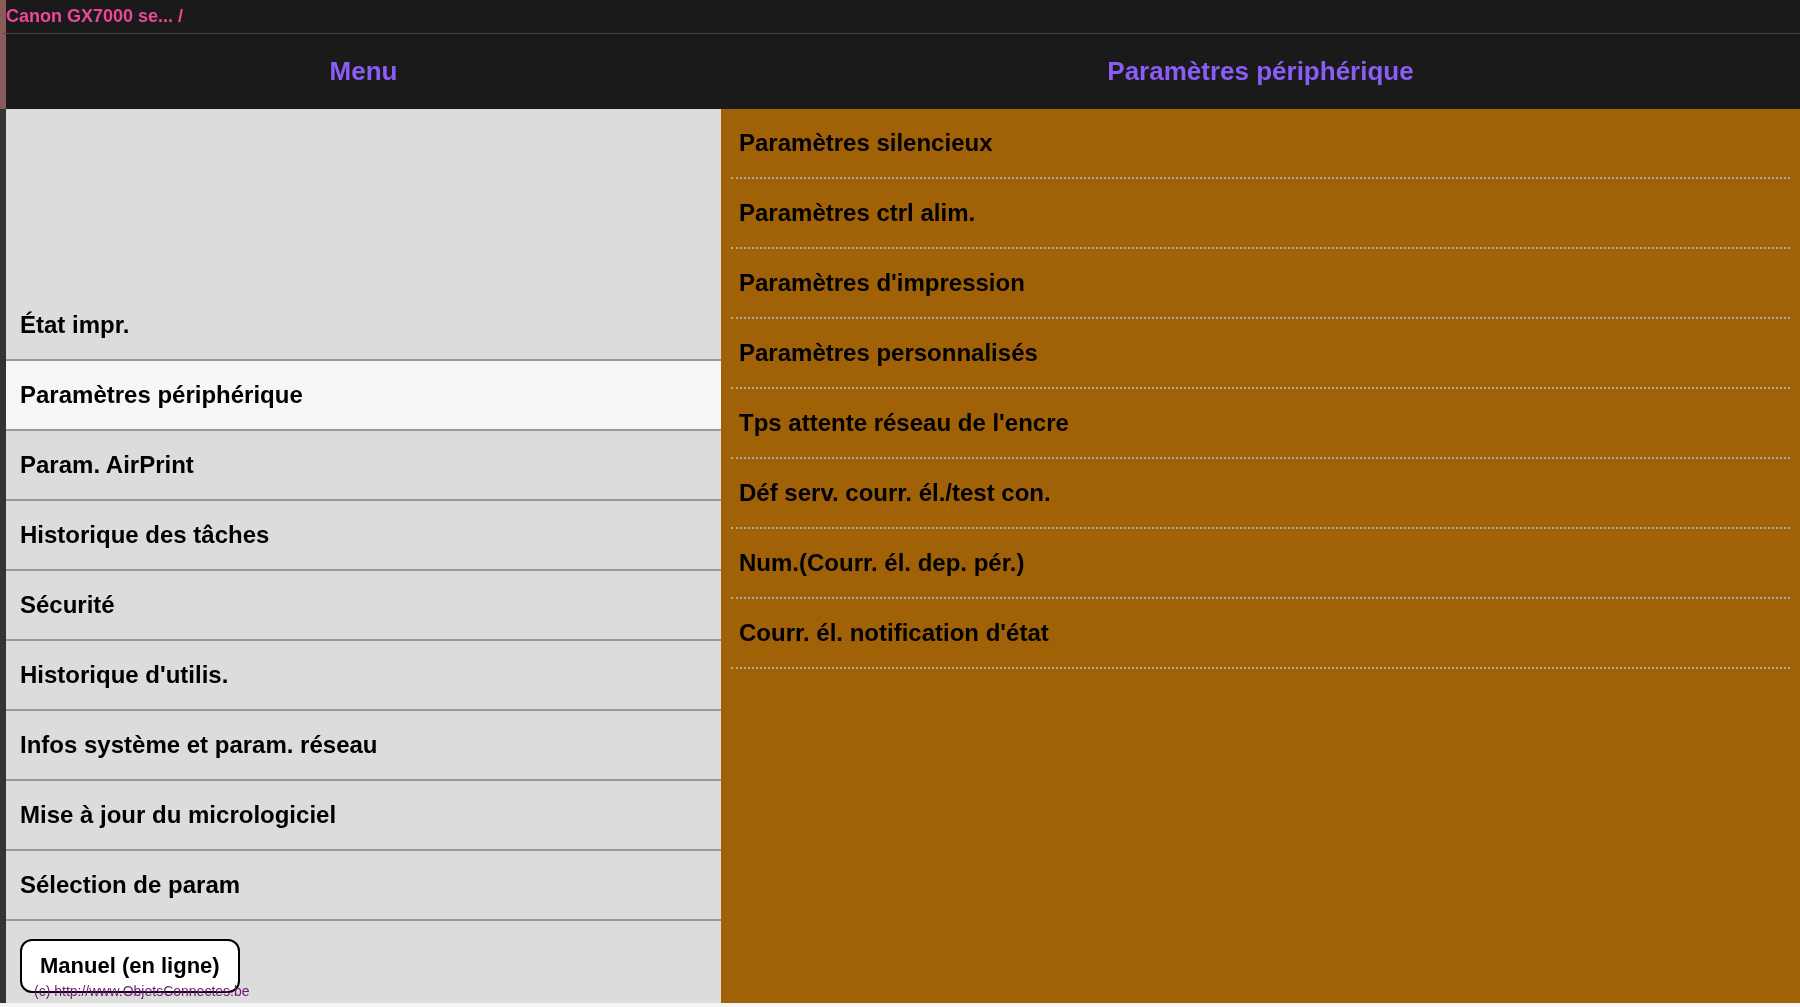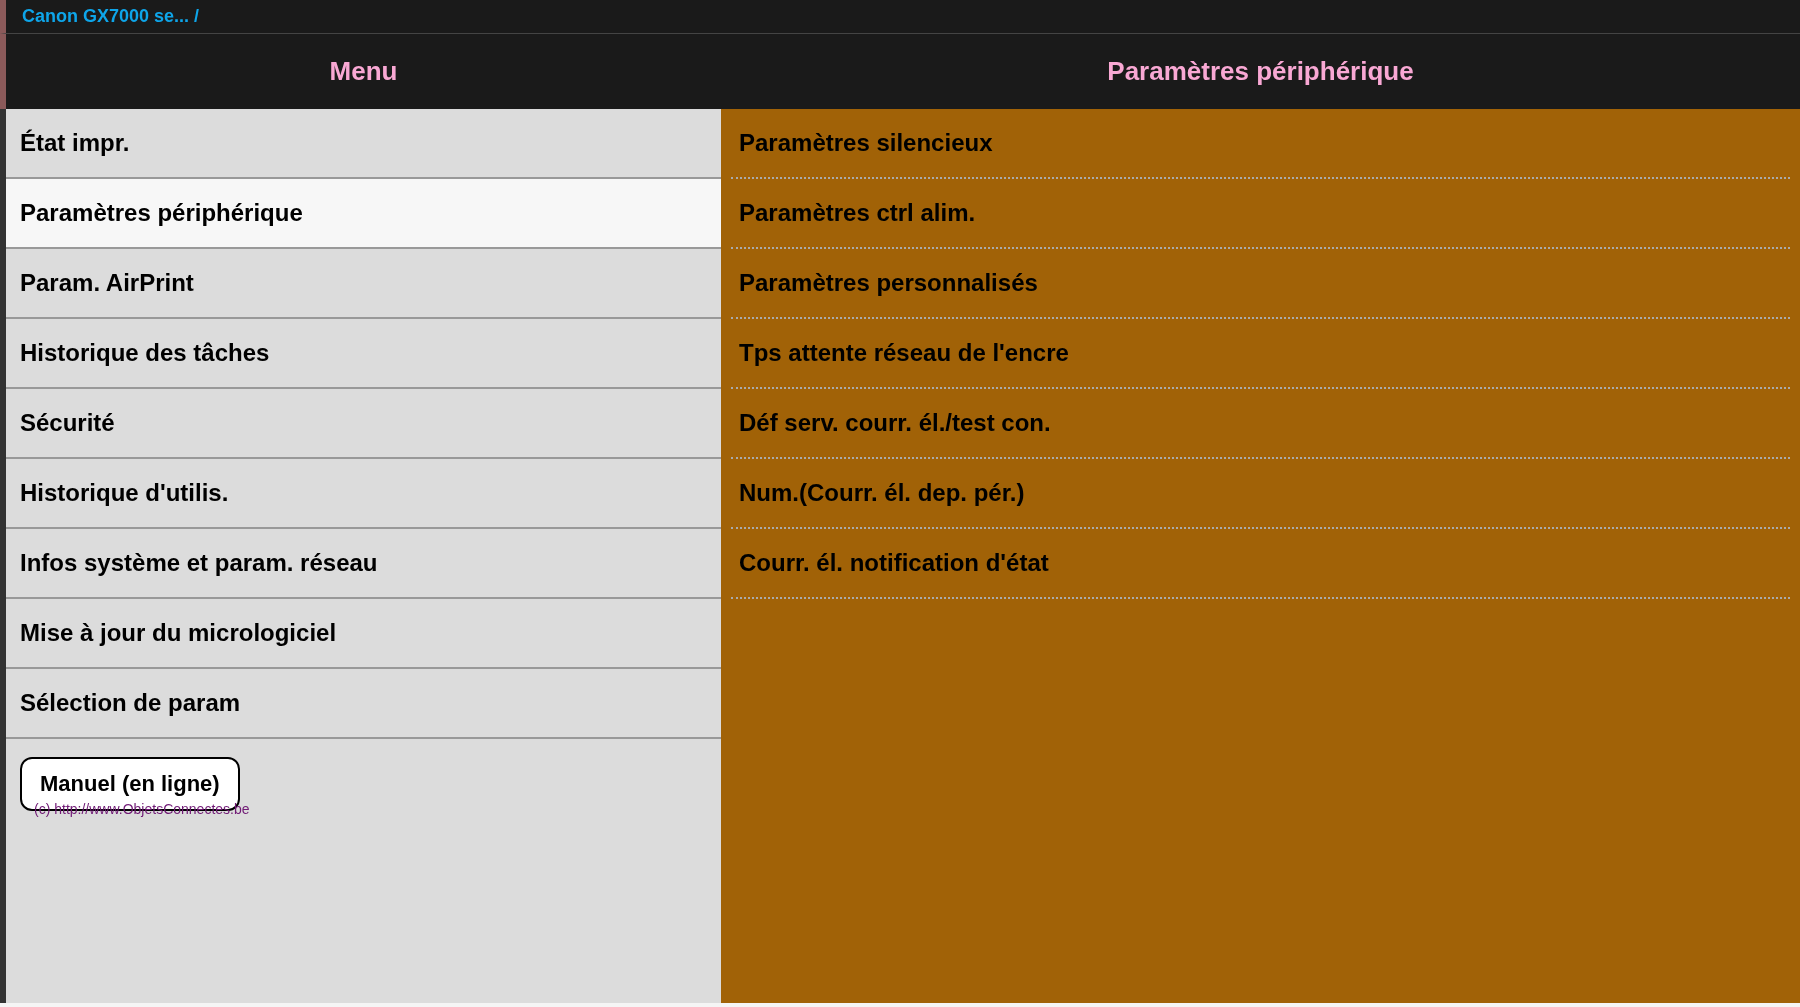"Canon GX7000 se... /" .breadcrumb { color: #0ea5e9 -> #ec4899; padding: 6px 16px -> 6px 0 }
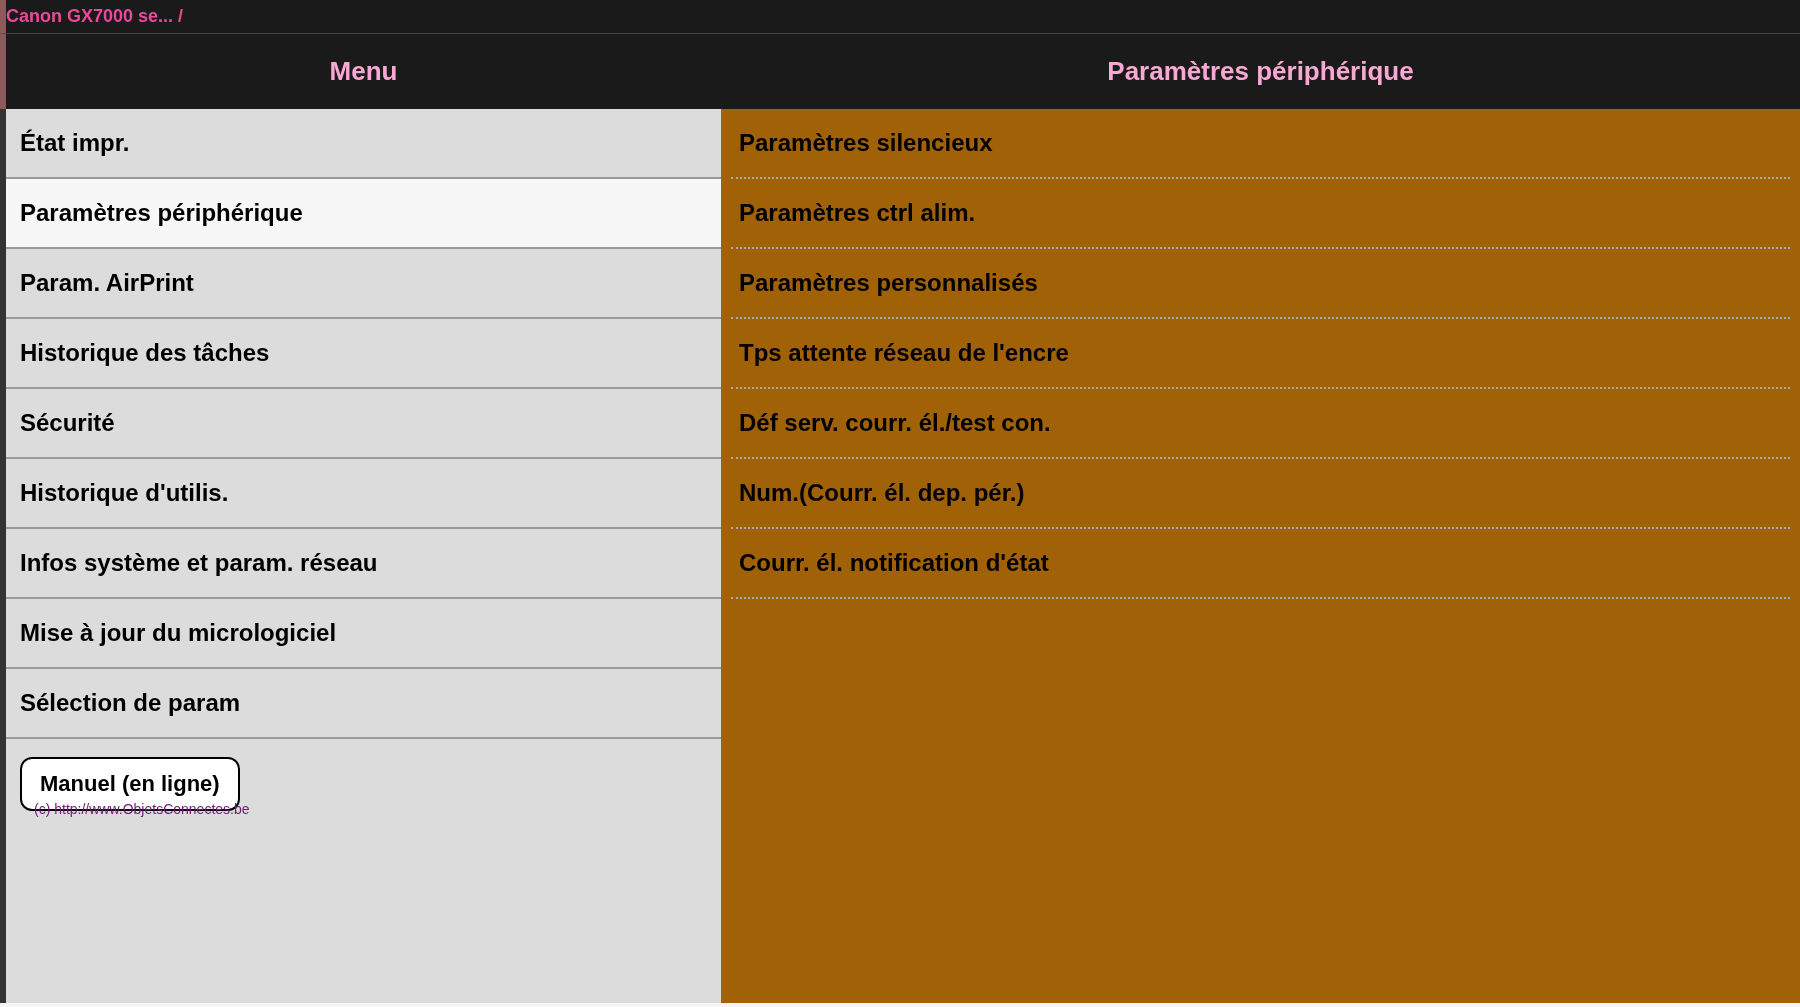"Menu" .header-row { color: #f9a8d4 -> #8b5cf6 }
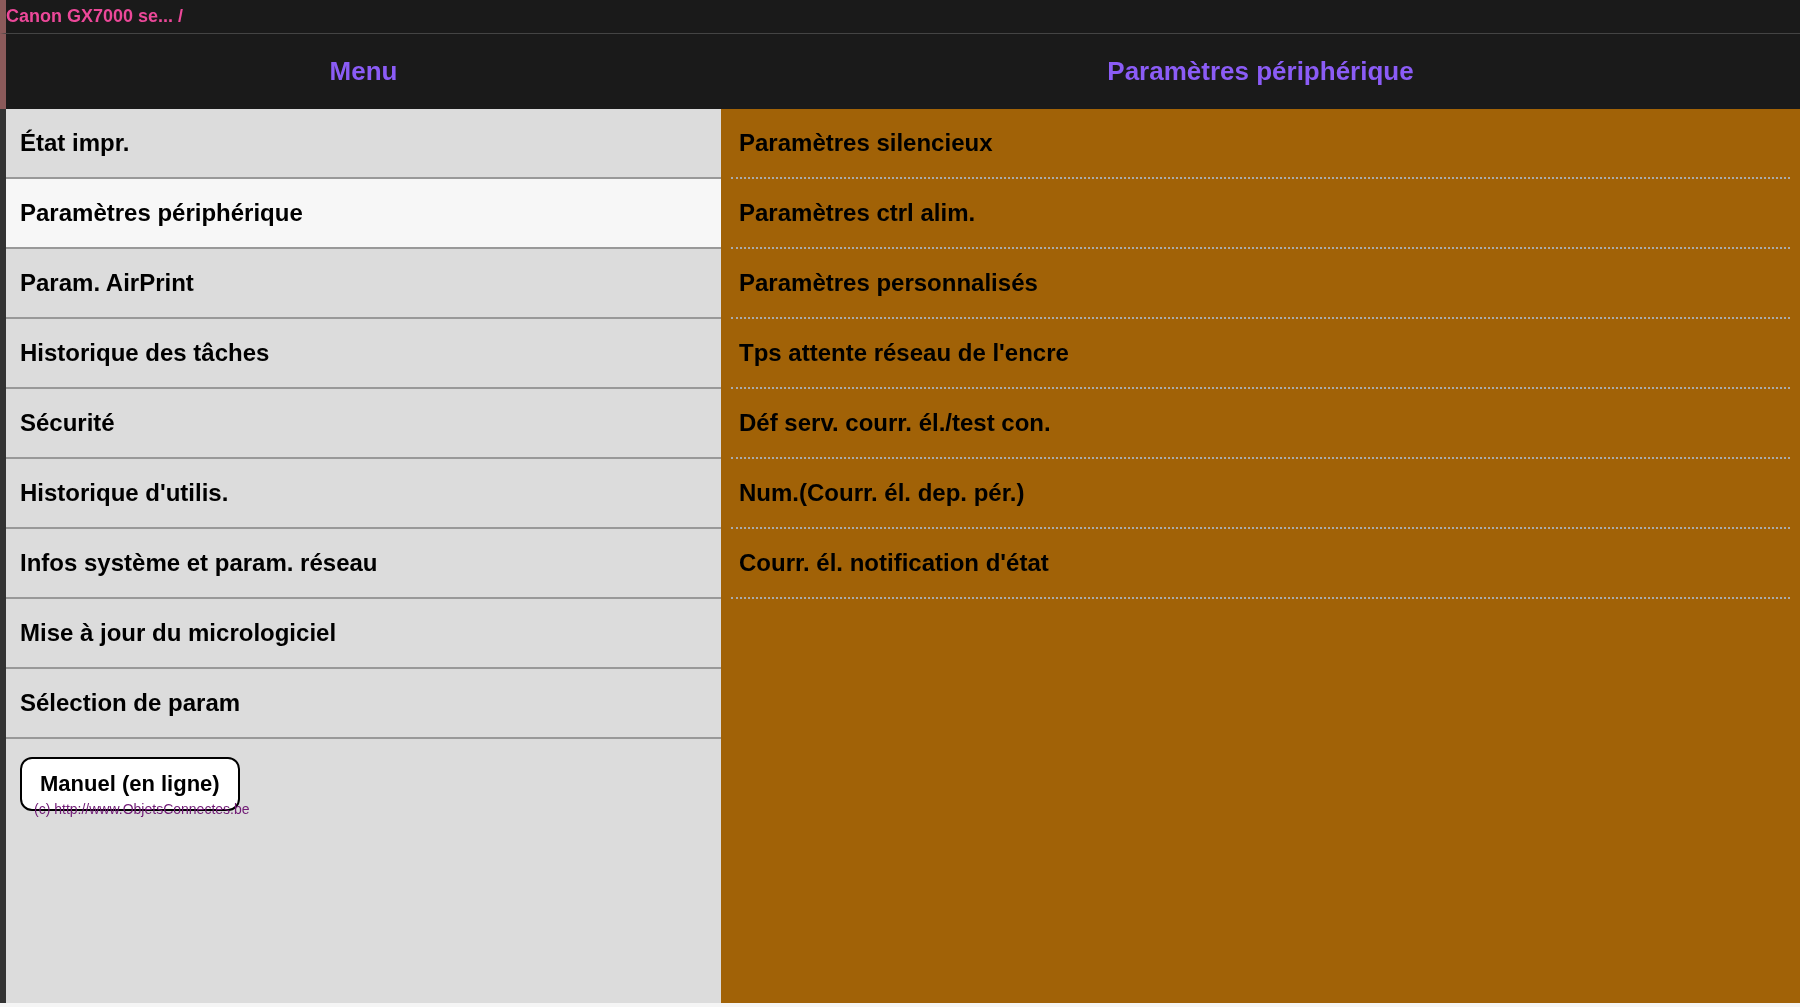"Paramètres d'impression" div.content-item { html: none -> <div>Paramètres d'impression</div> }
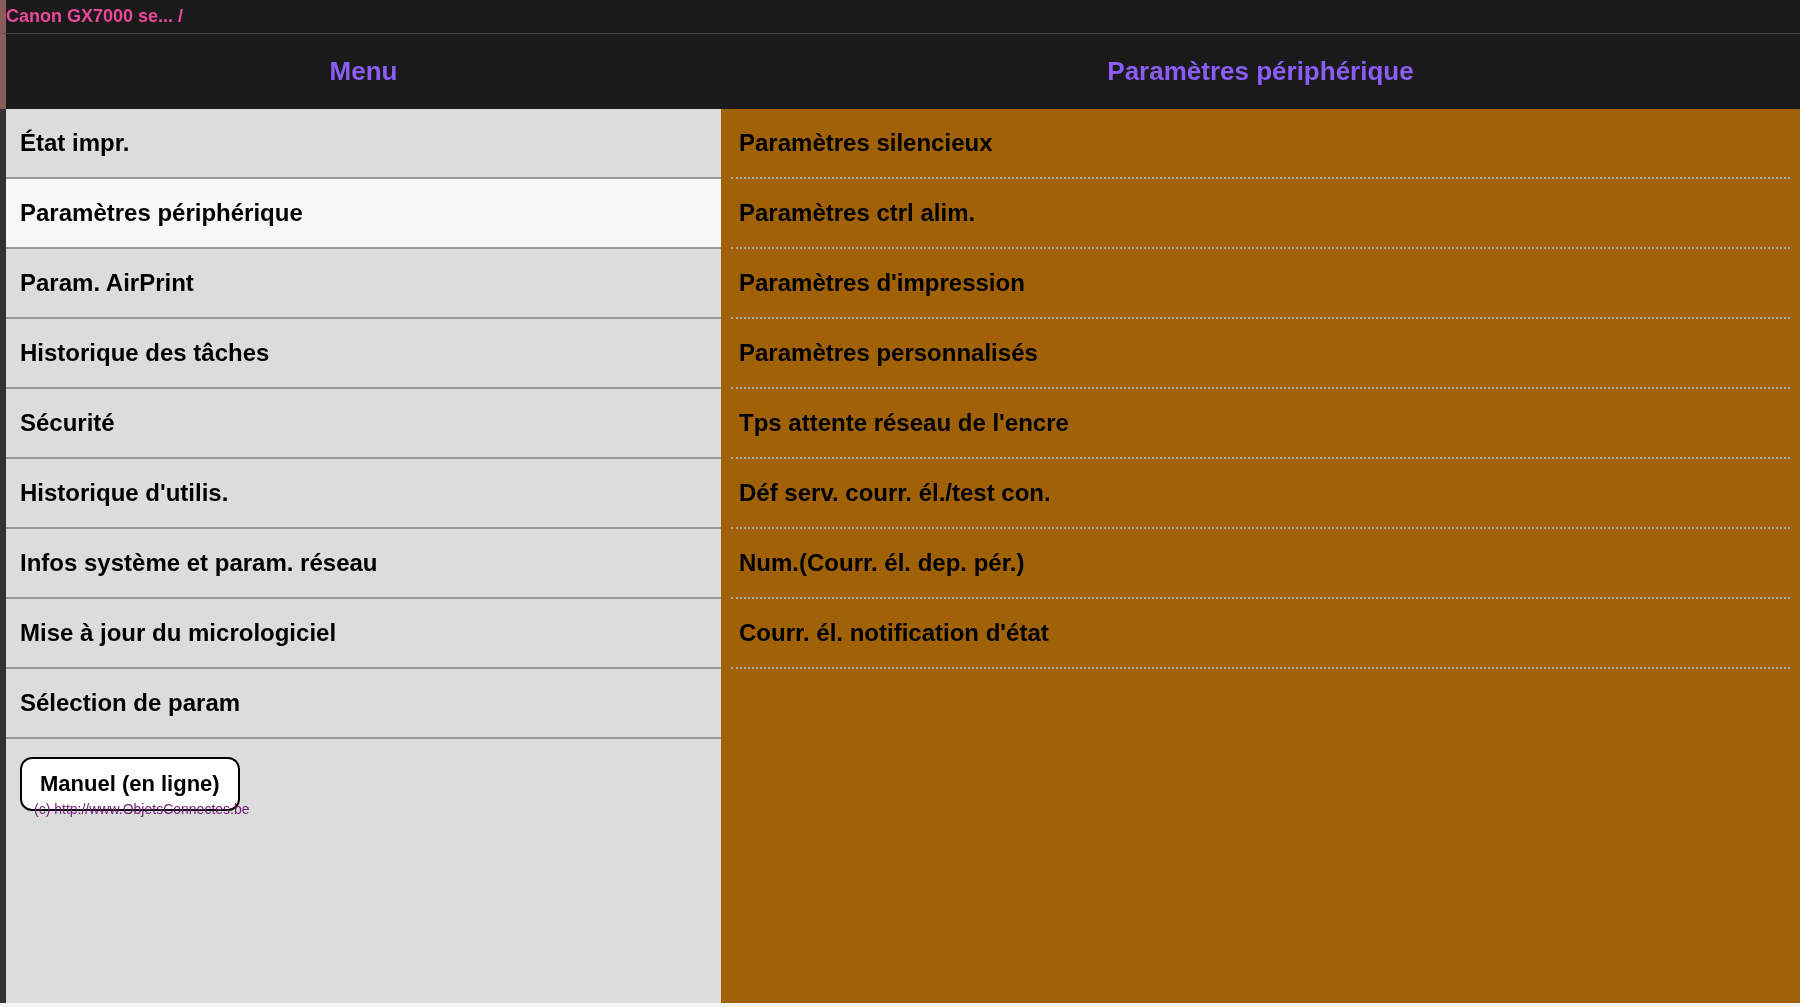"État impr." .sidebar { justify-content: none -> flex-end }
